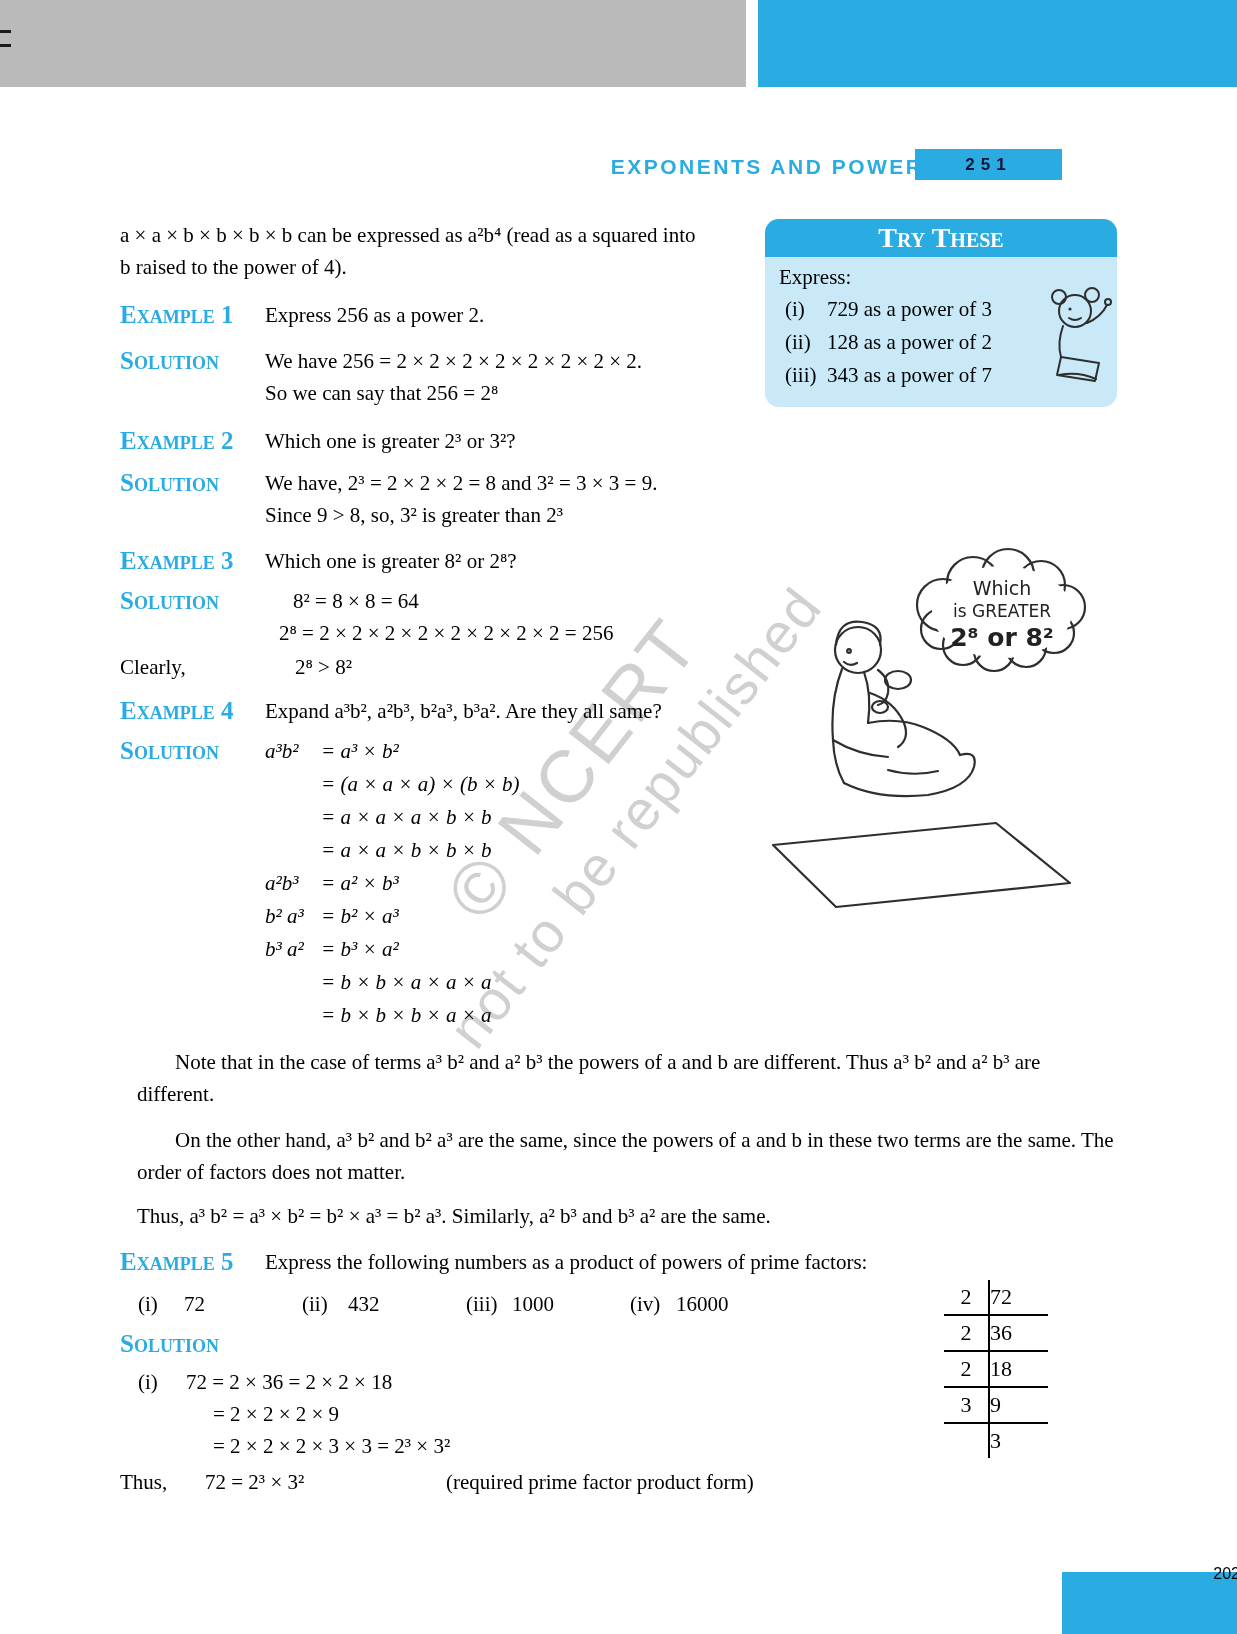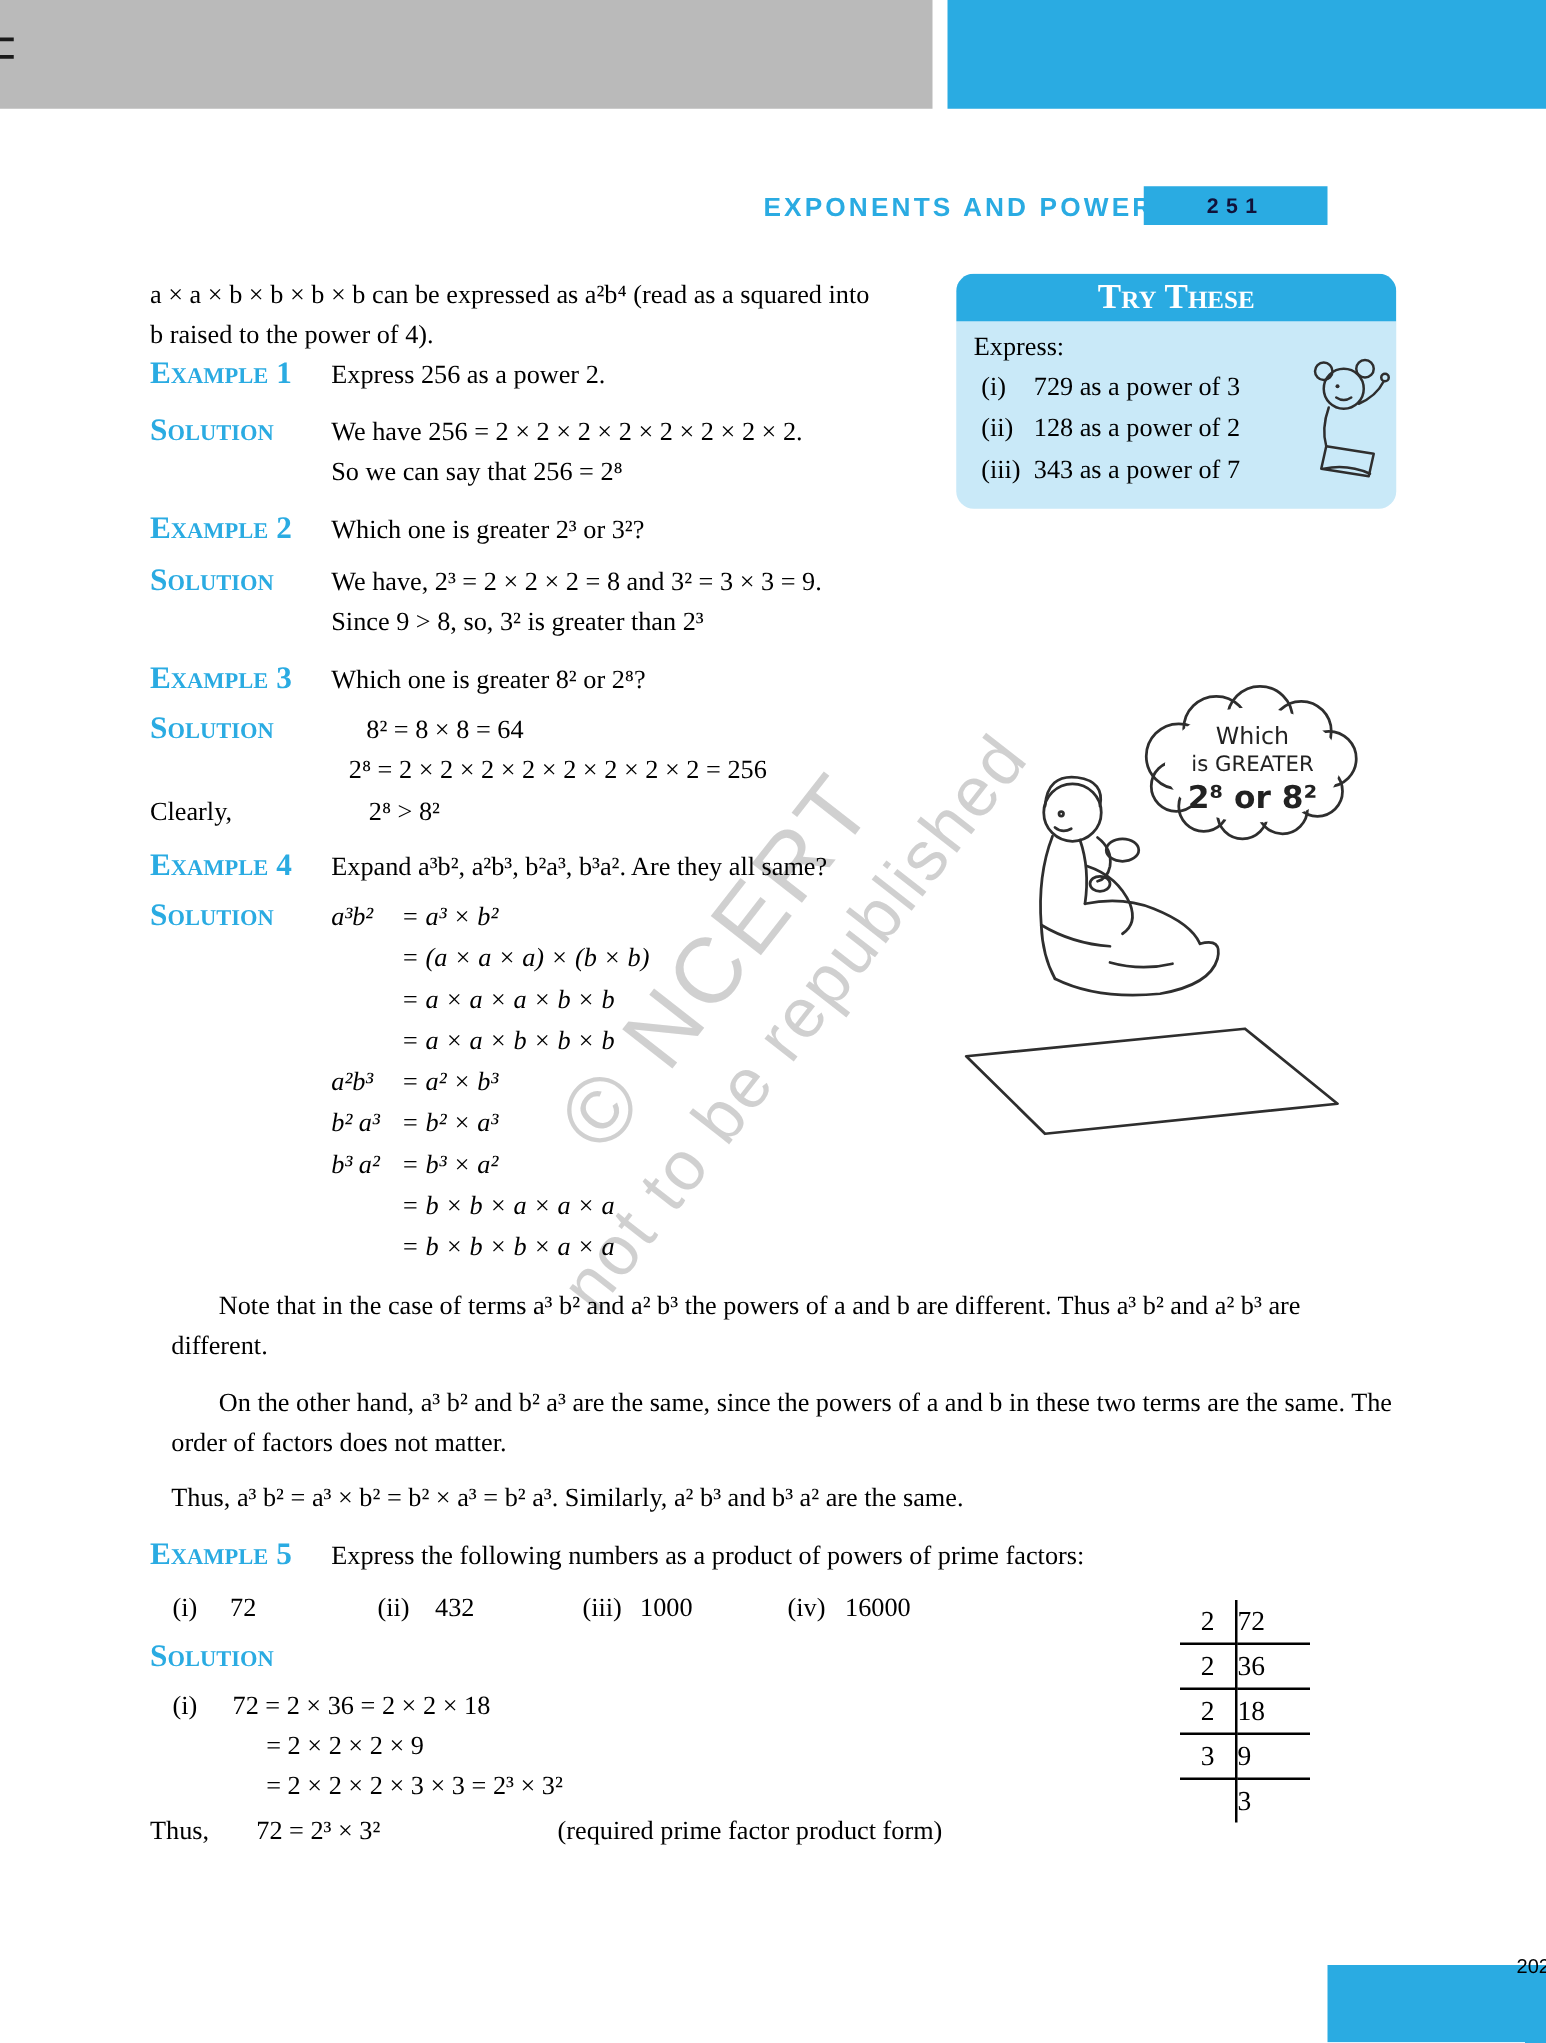"Example 1" .mt16 { margin-top: none -> 16px }
